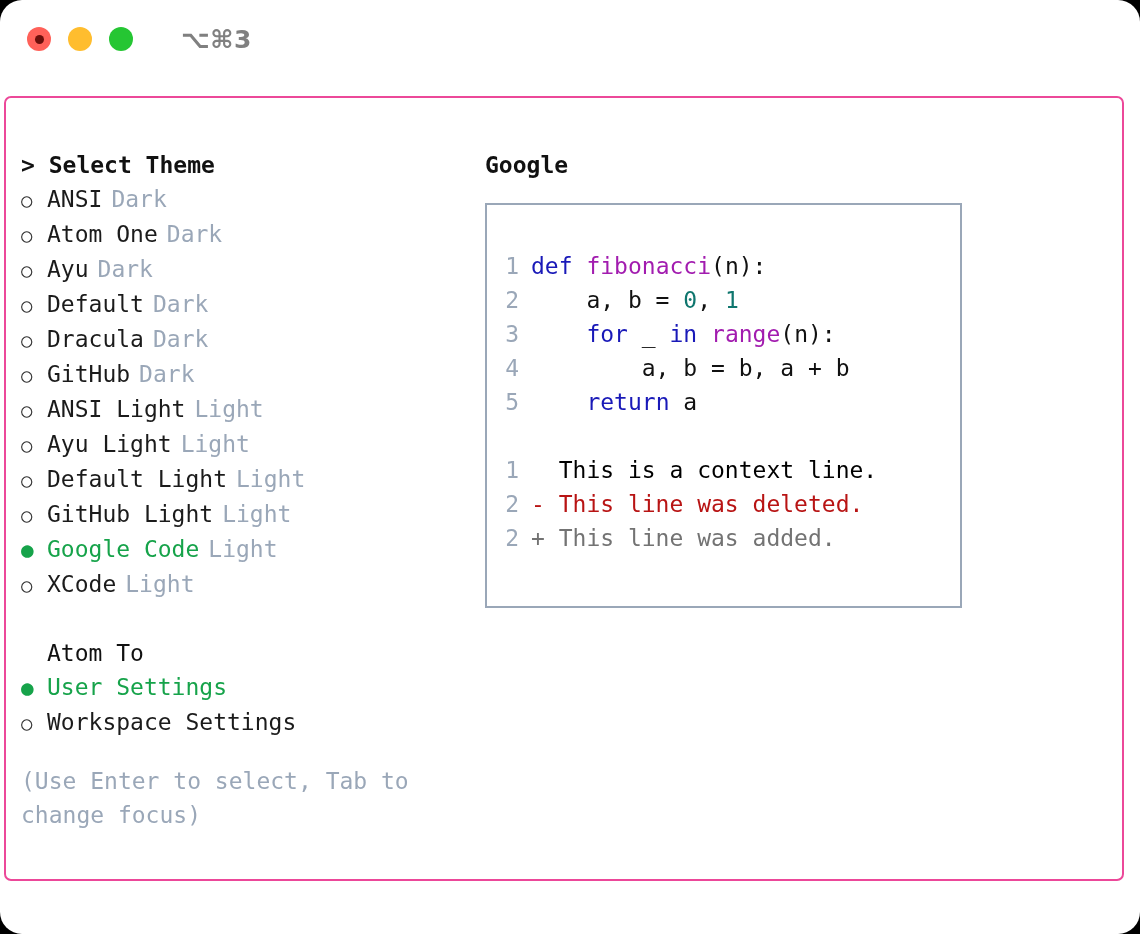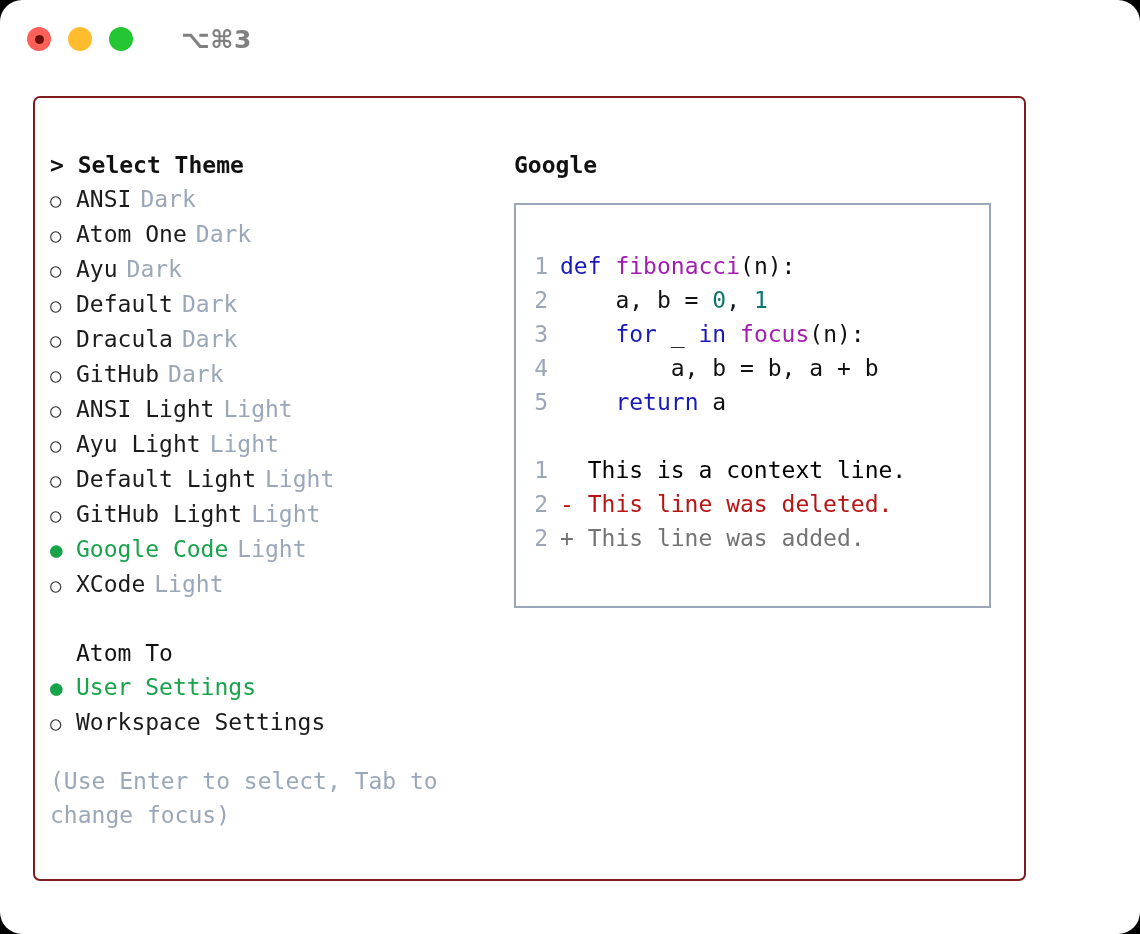"> Select Theme" .frame { border: 2px solid #7f1d1d -> 2px solid #ec4899; left: 33px -> 4px; width: 993px -> 1120px }
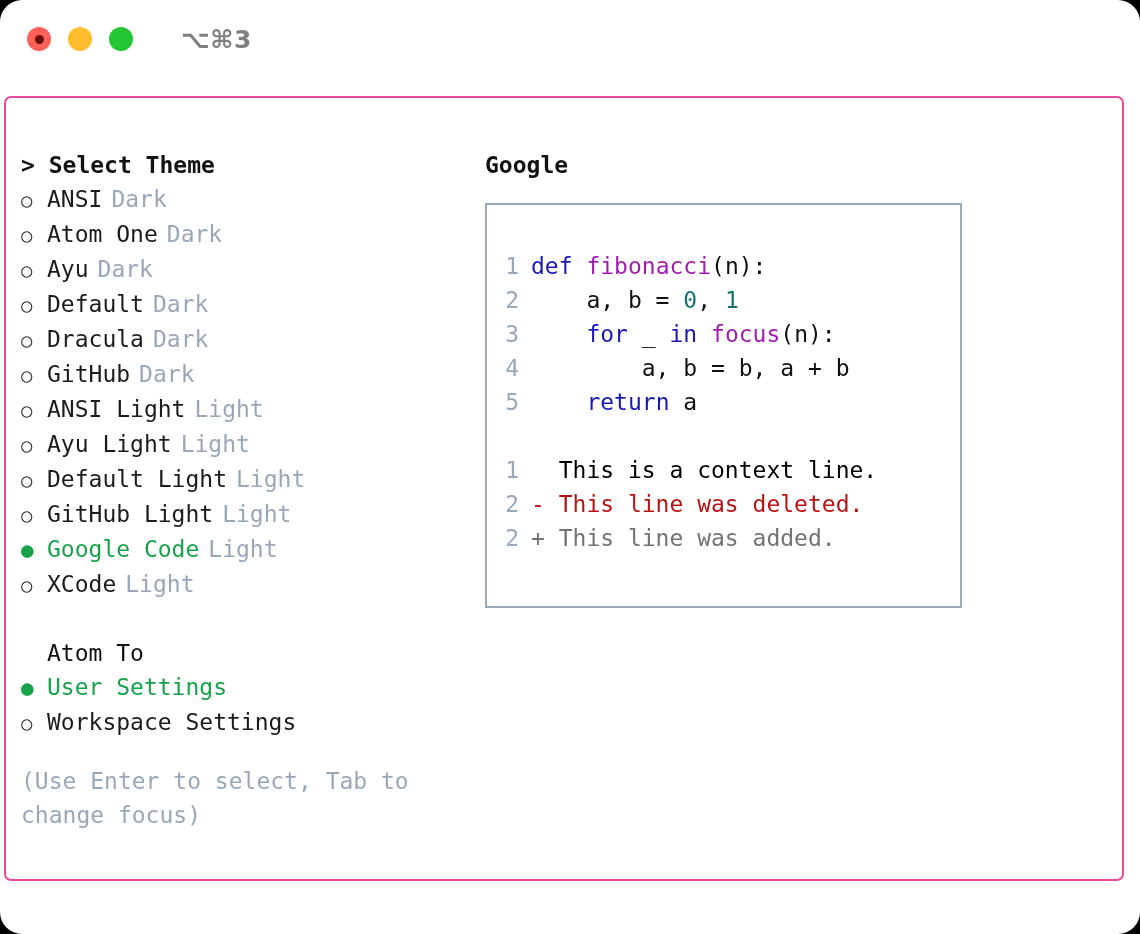"focus" span.tok-fn { text: focus -> range }
